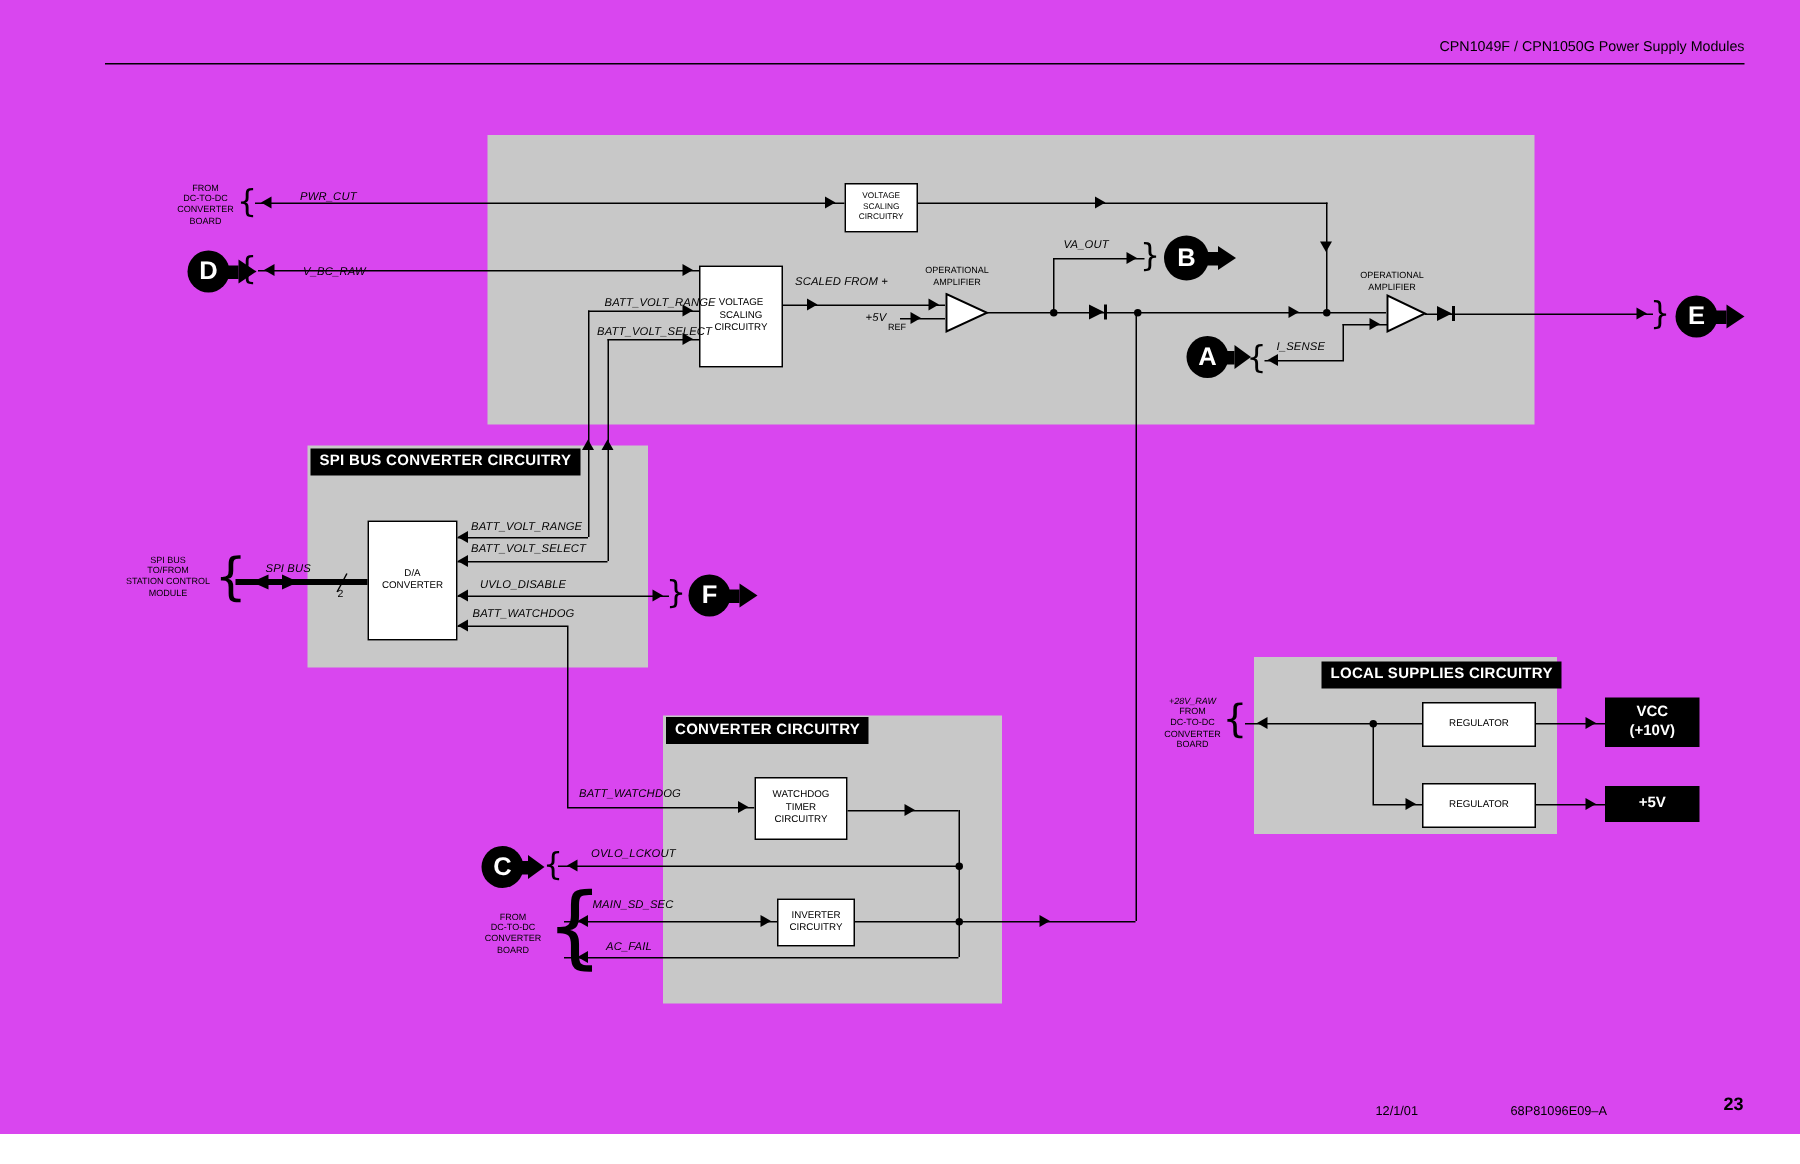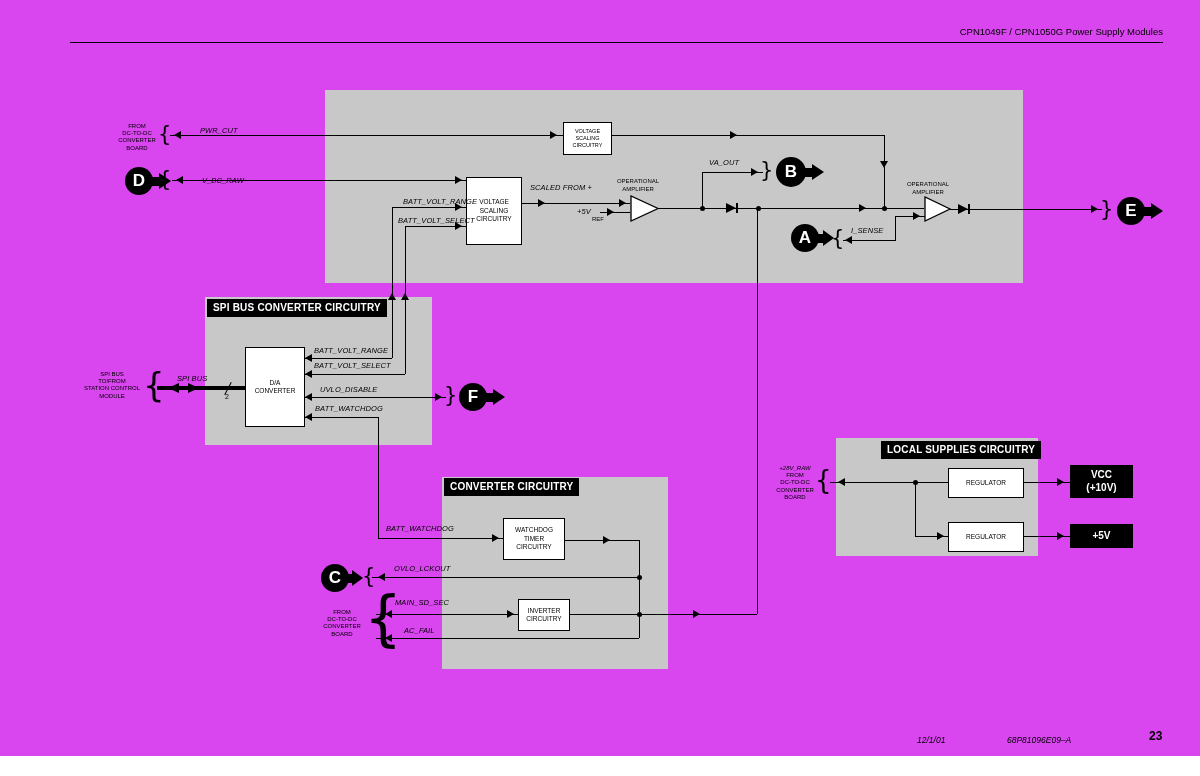"12/1/01" .ftr { font-style: italic -> none }
